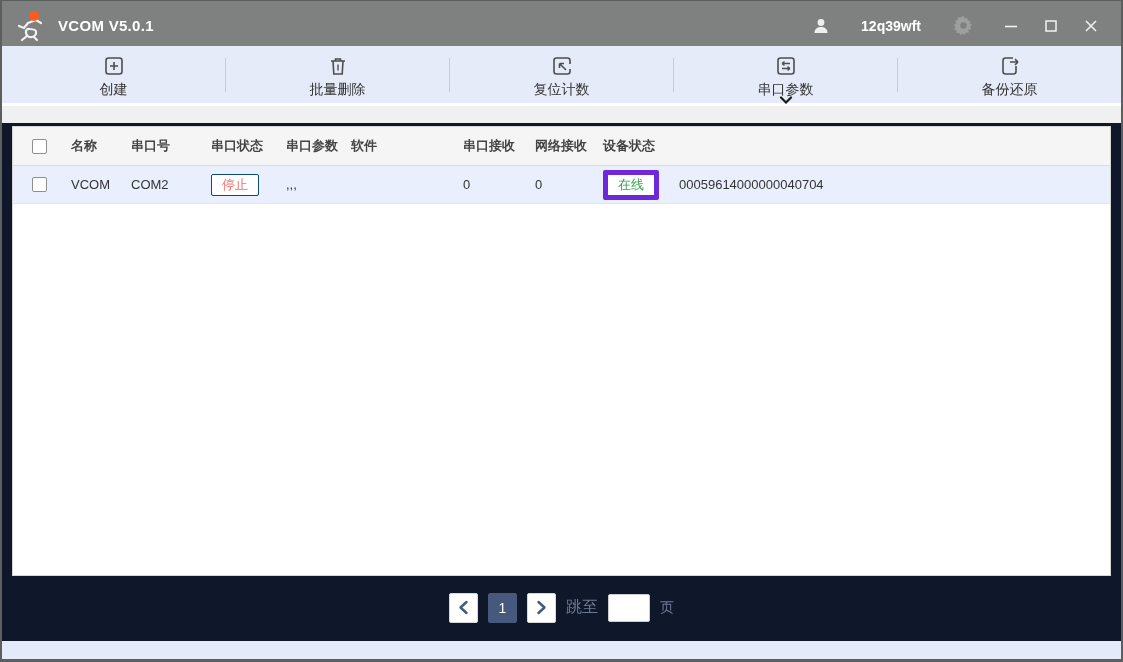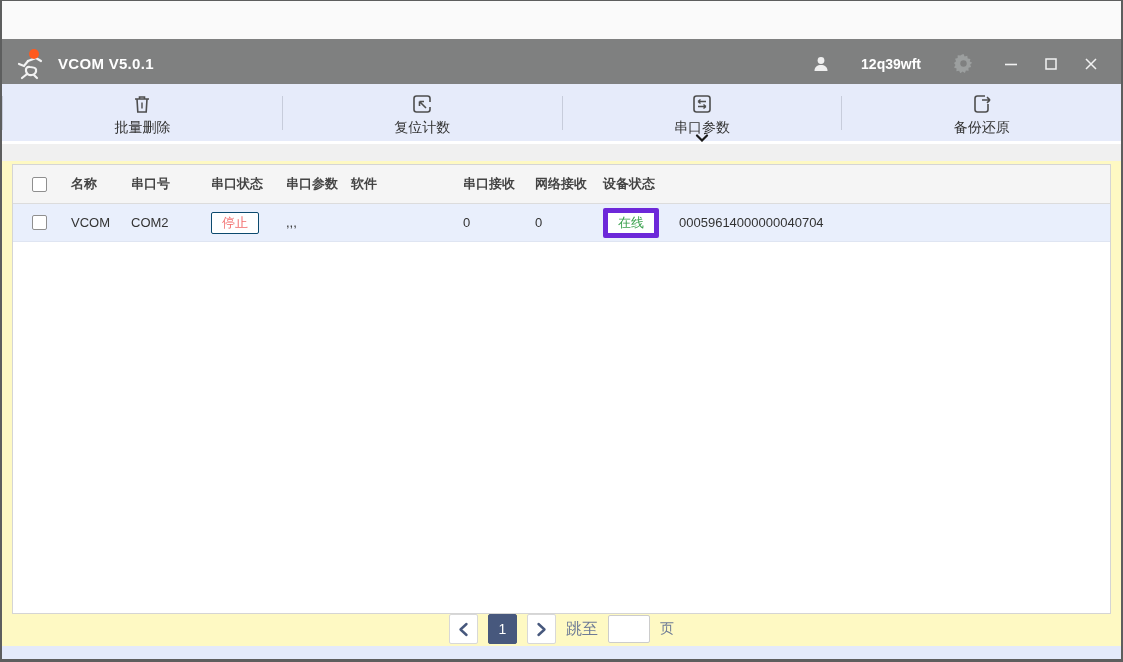"VCOM V5.0.1" .titlebar { margin-top: 38px -> none }
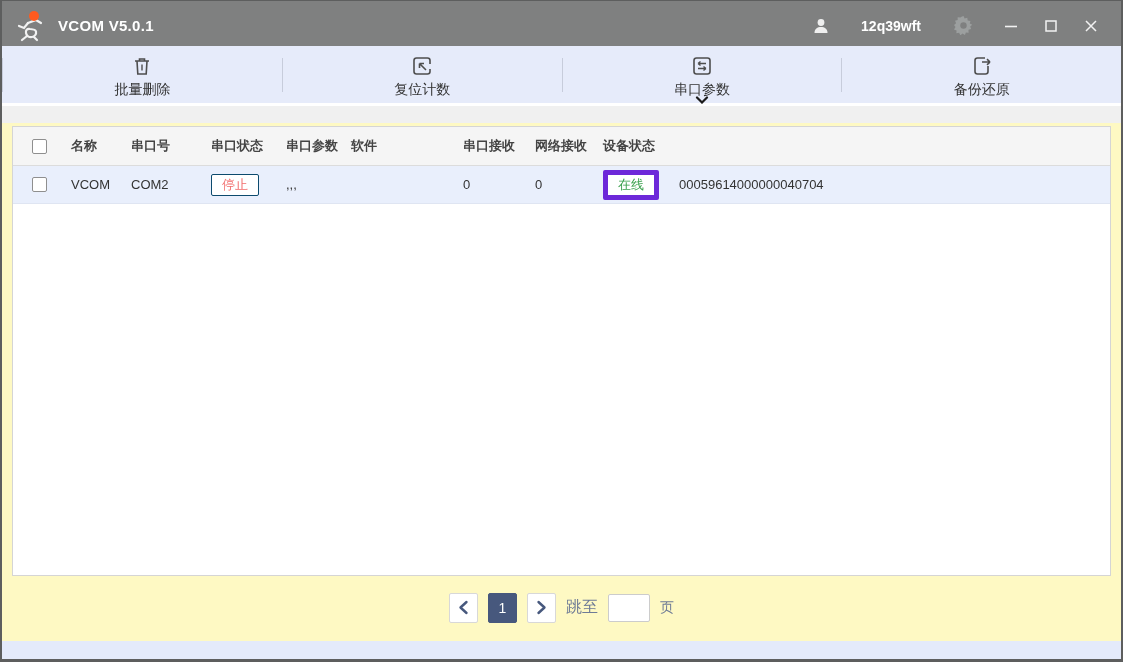"创建" button.tool-btn { html: none -> <button> <svg> <rect></rect> <path></path> </svg> <span>创建</span> </button> }
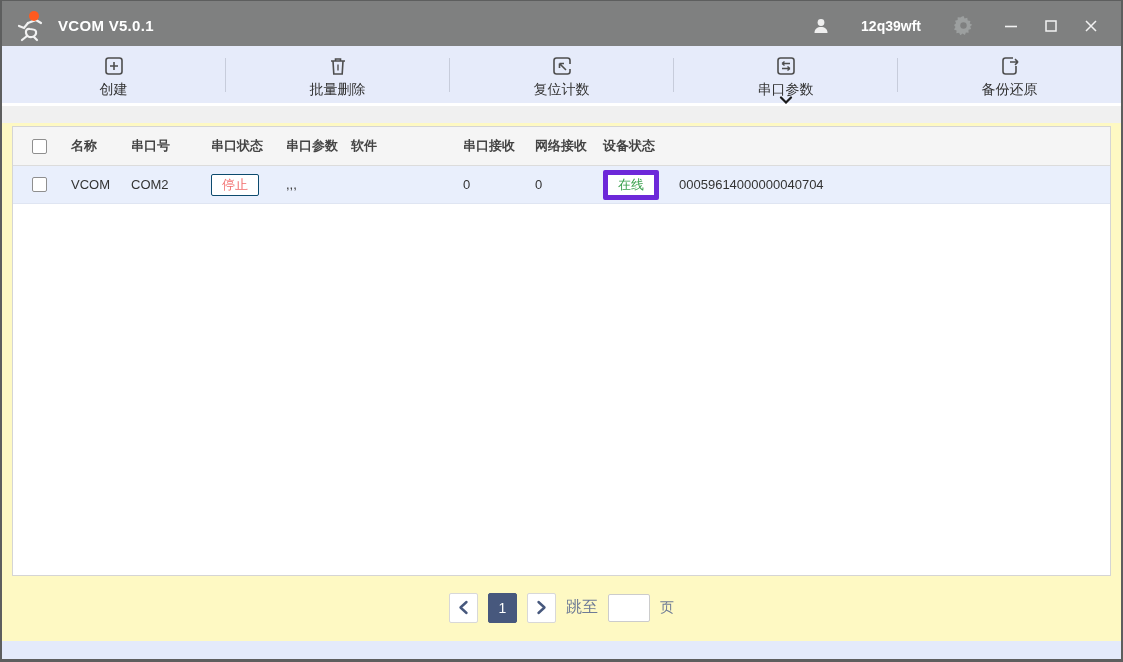"名称" .content { background: #fef9c3 -> #0f172a }
